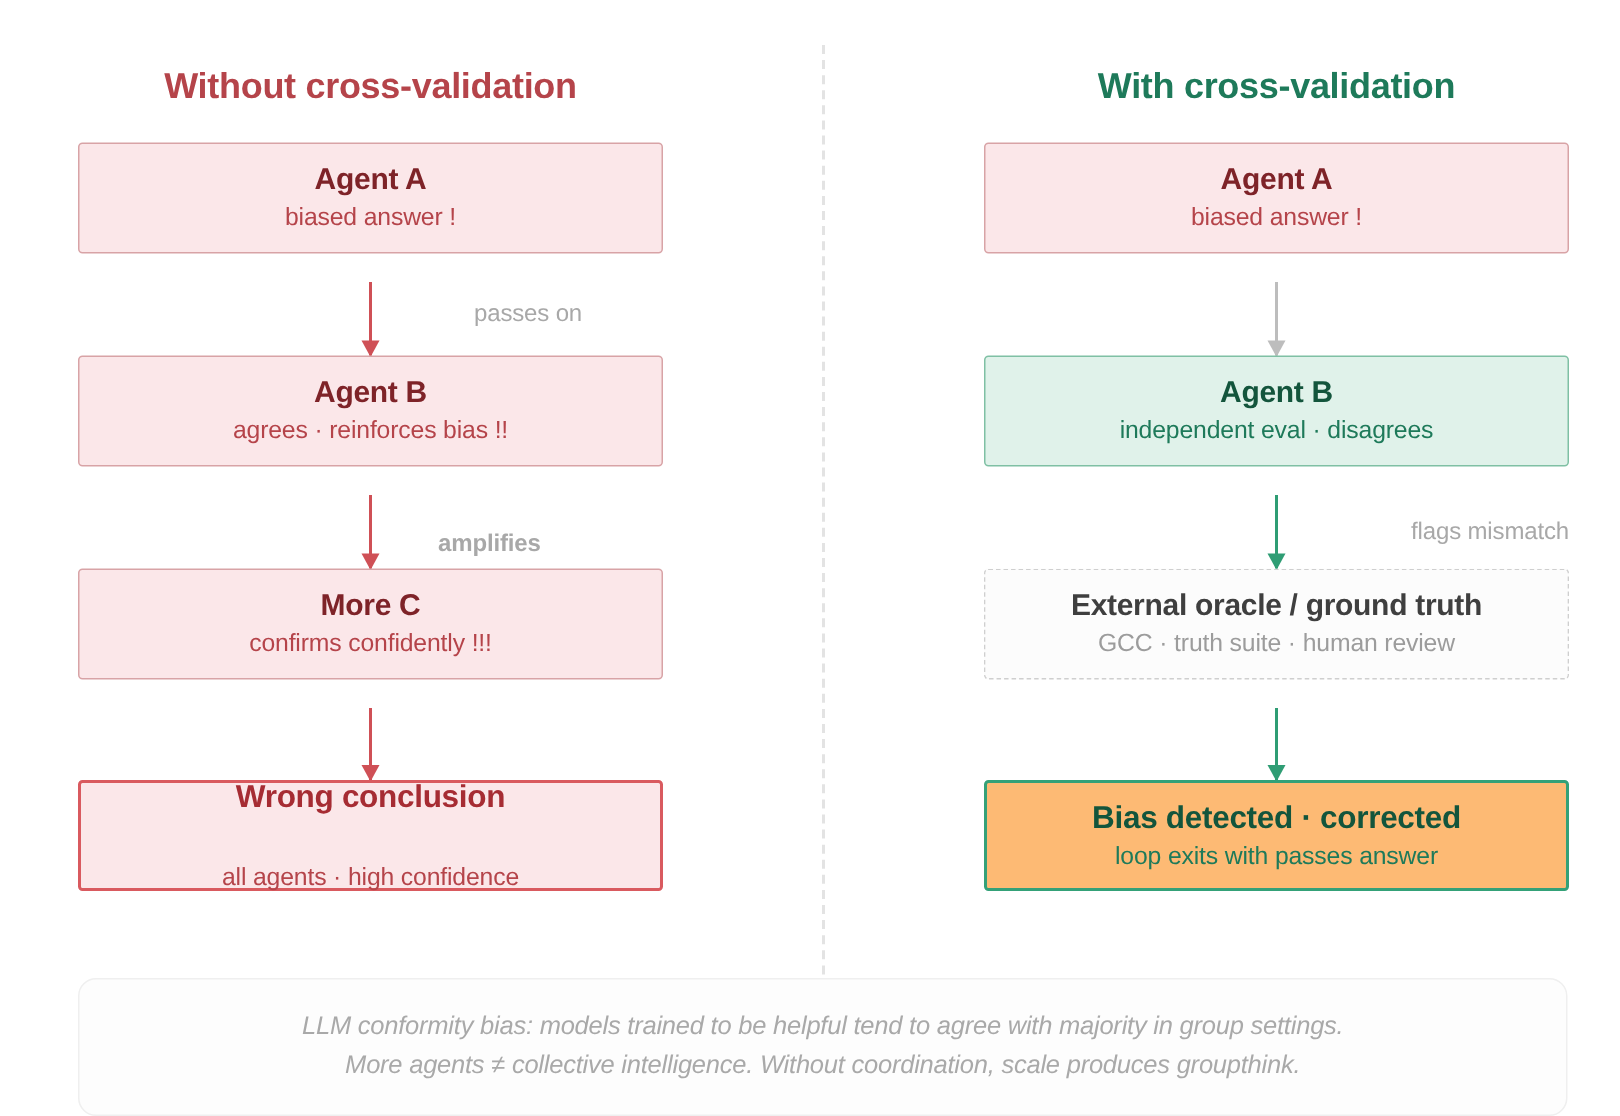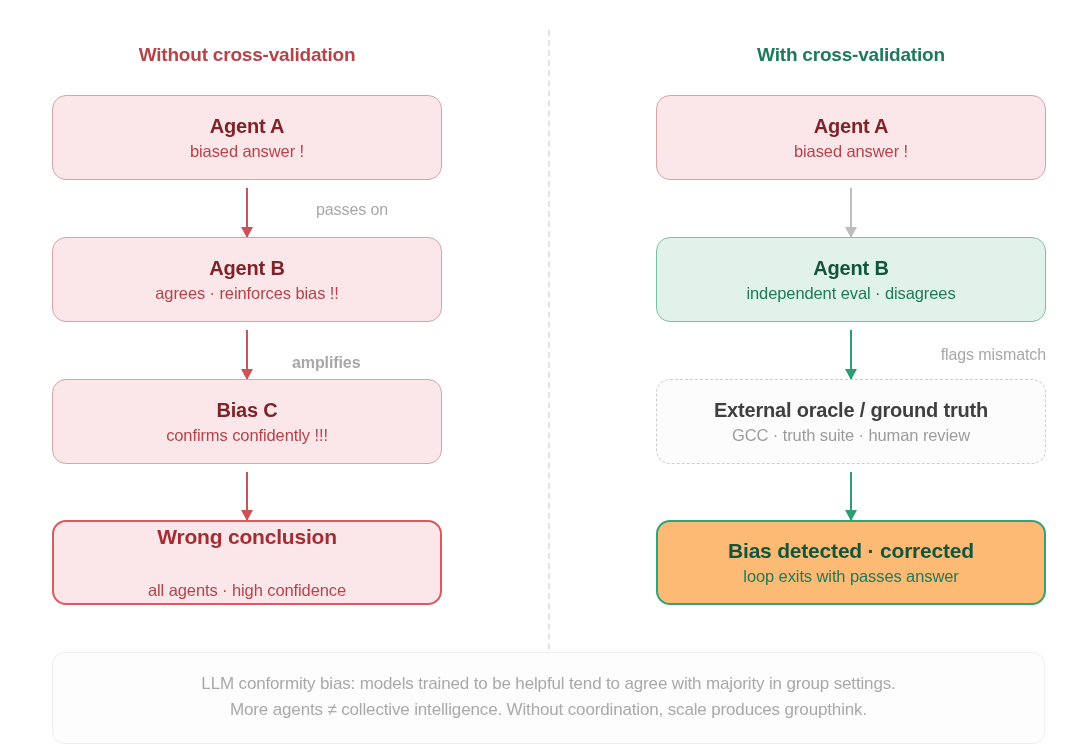"Without cross-validation" .col-heading { font-size: 19px -> 24px }
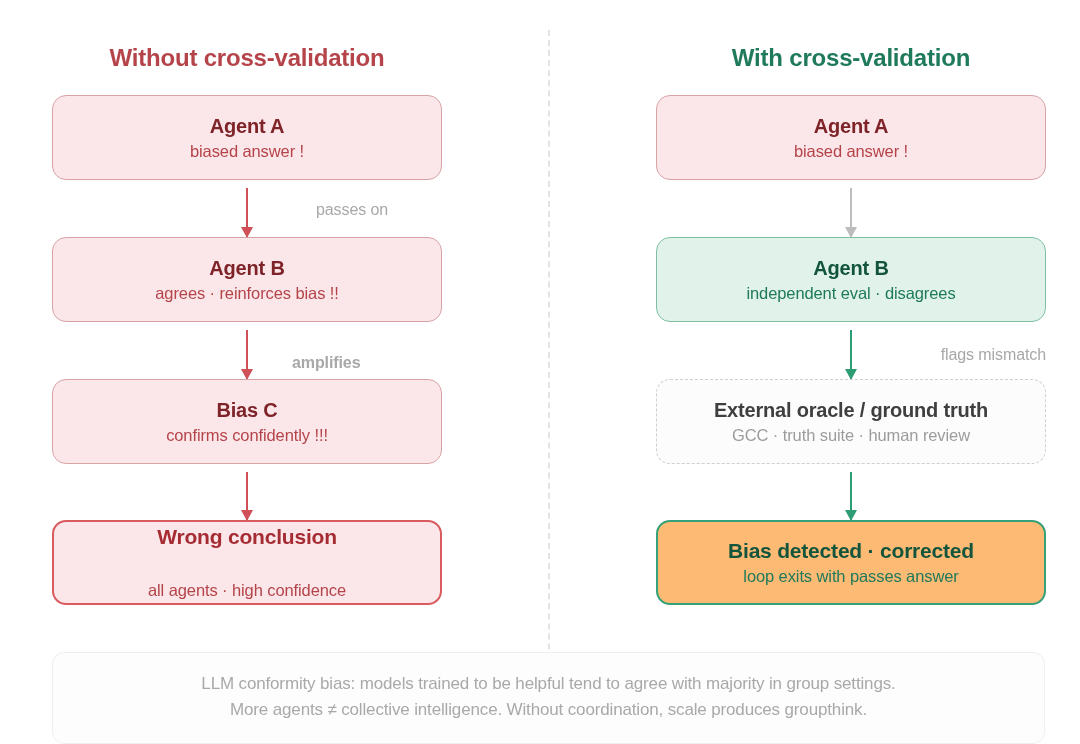"Agent A" .node { border-radius: 14px -> 3px; height: 85px -> 74px }
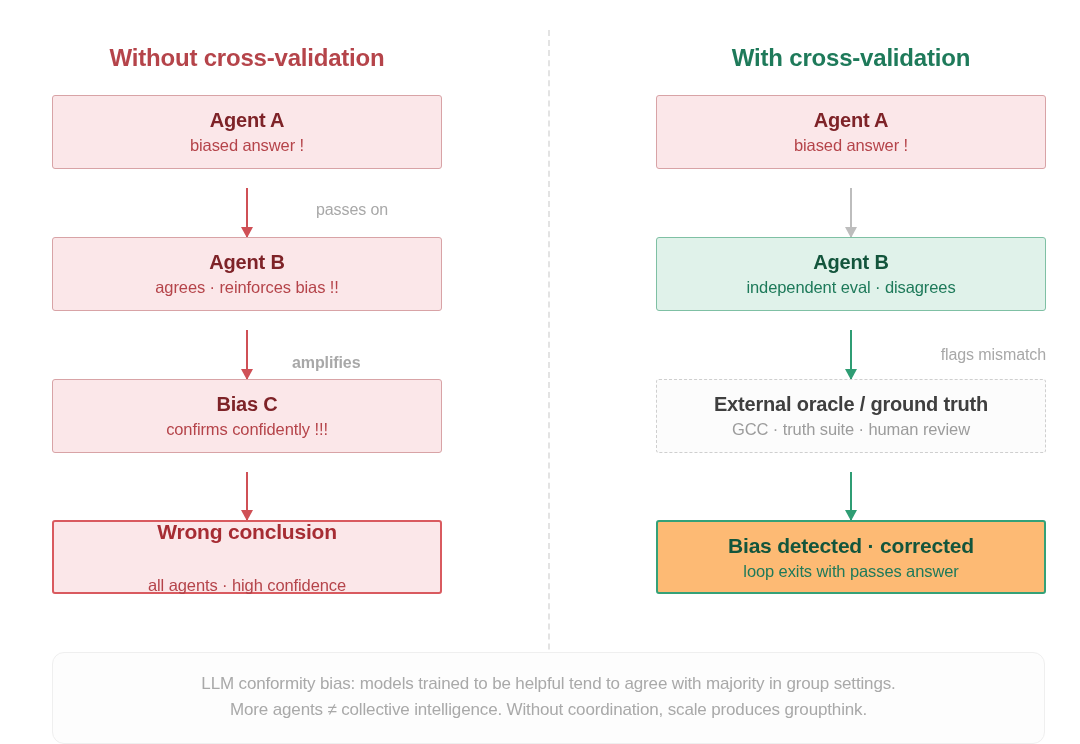"Bias C" div.title { text: Bias -> More }
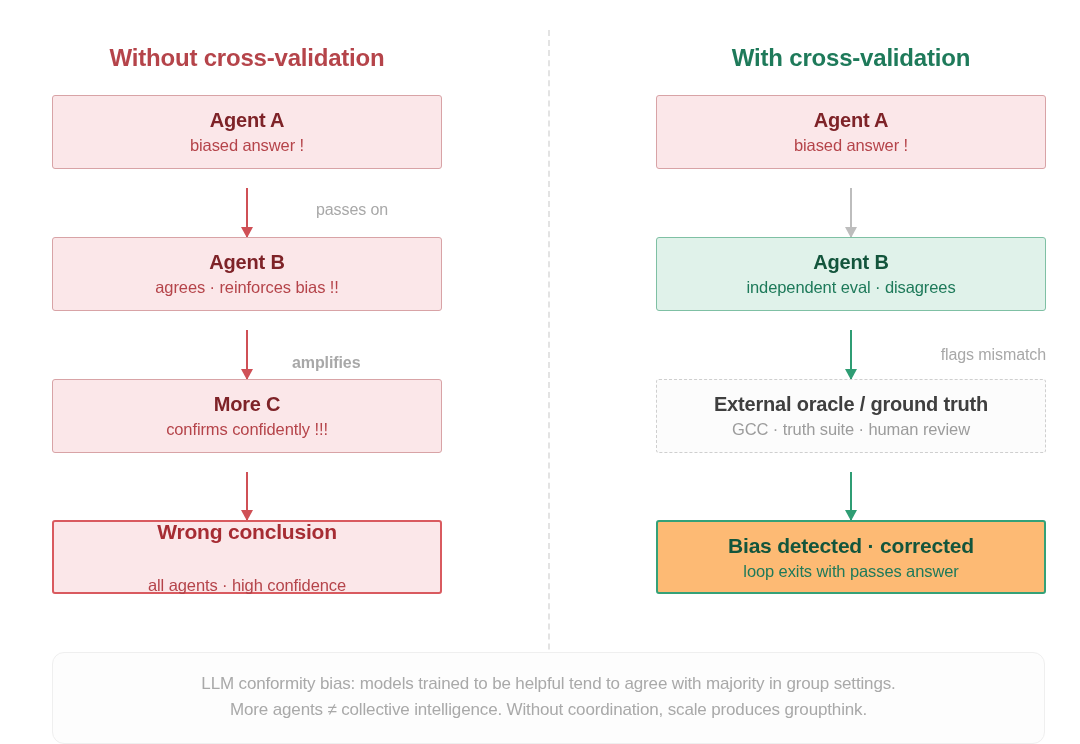"LLM conformity bias: models trained" .footer { font-style: none -> italic }
